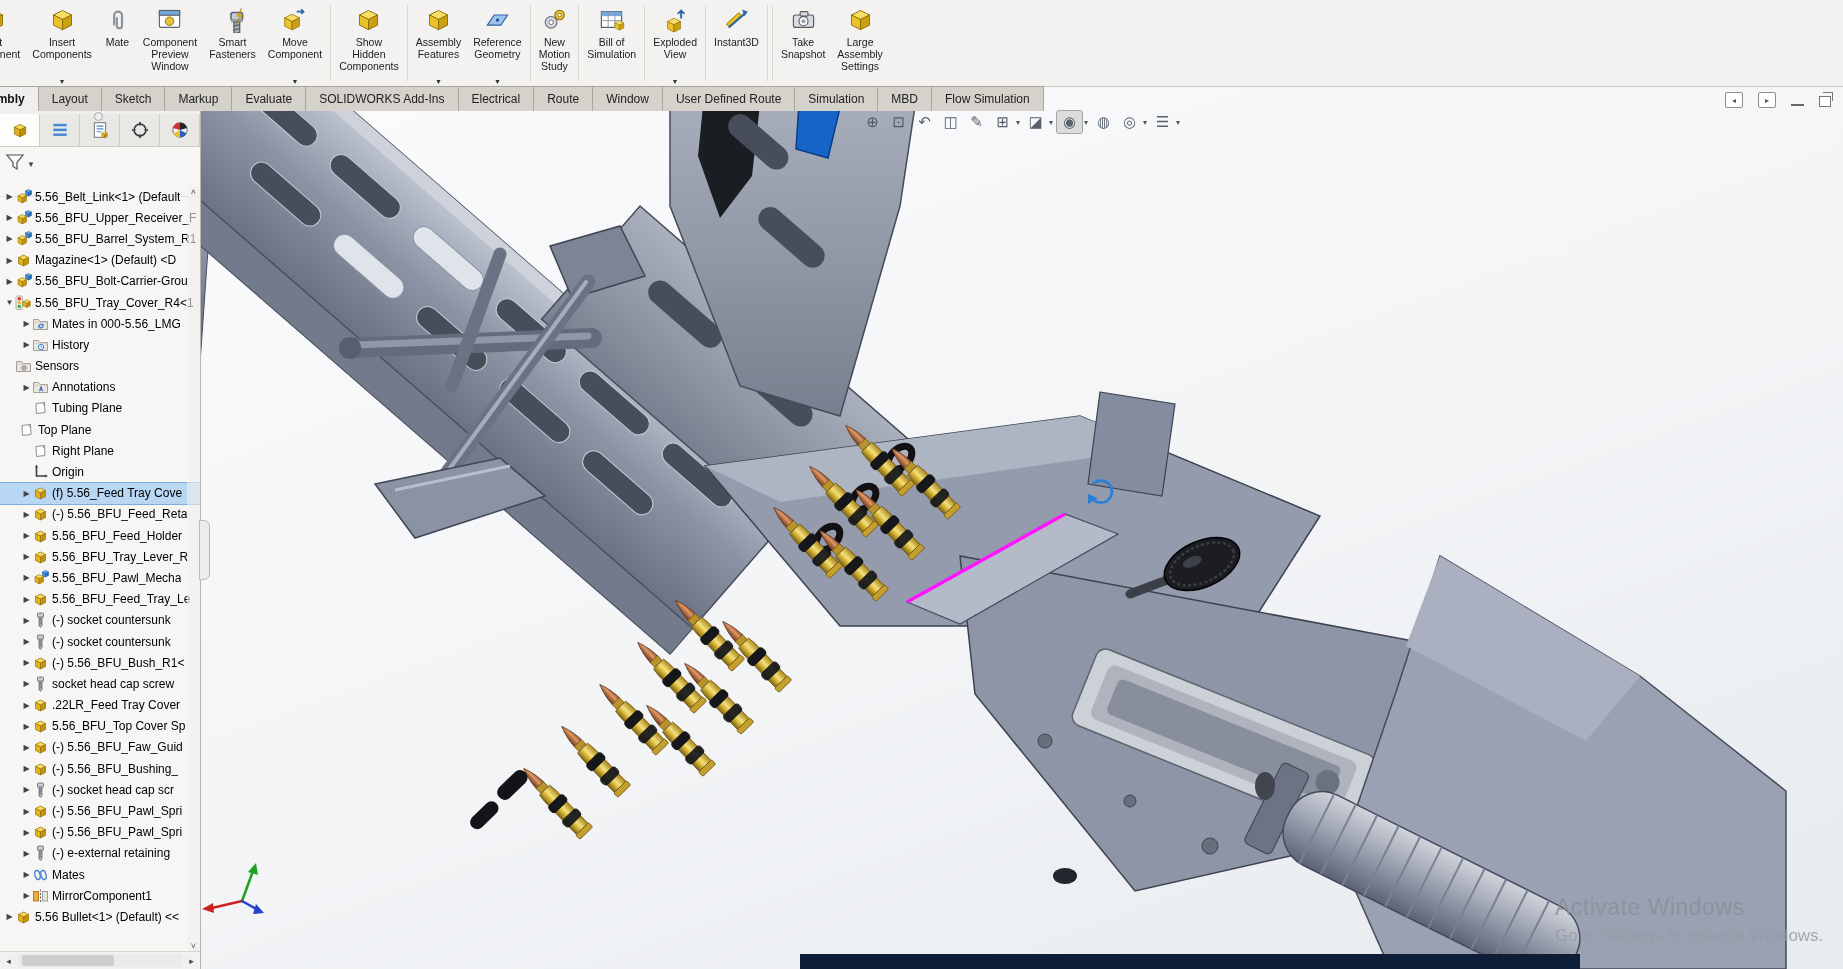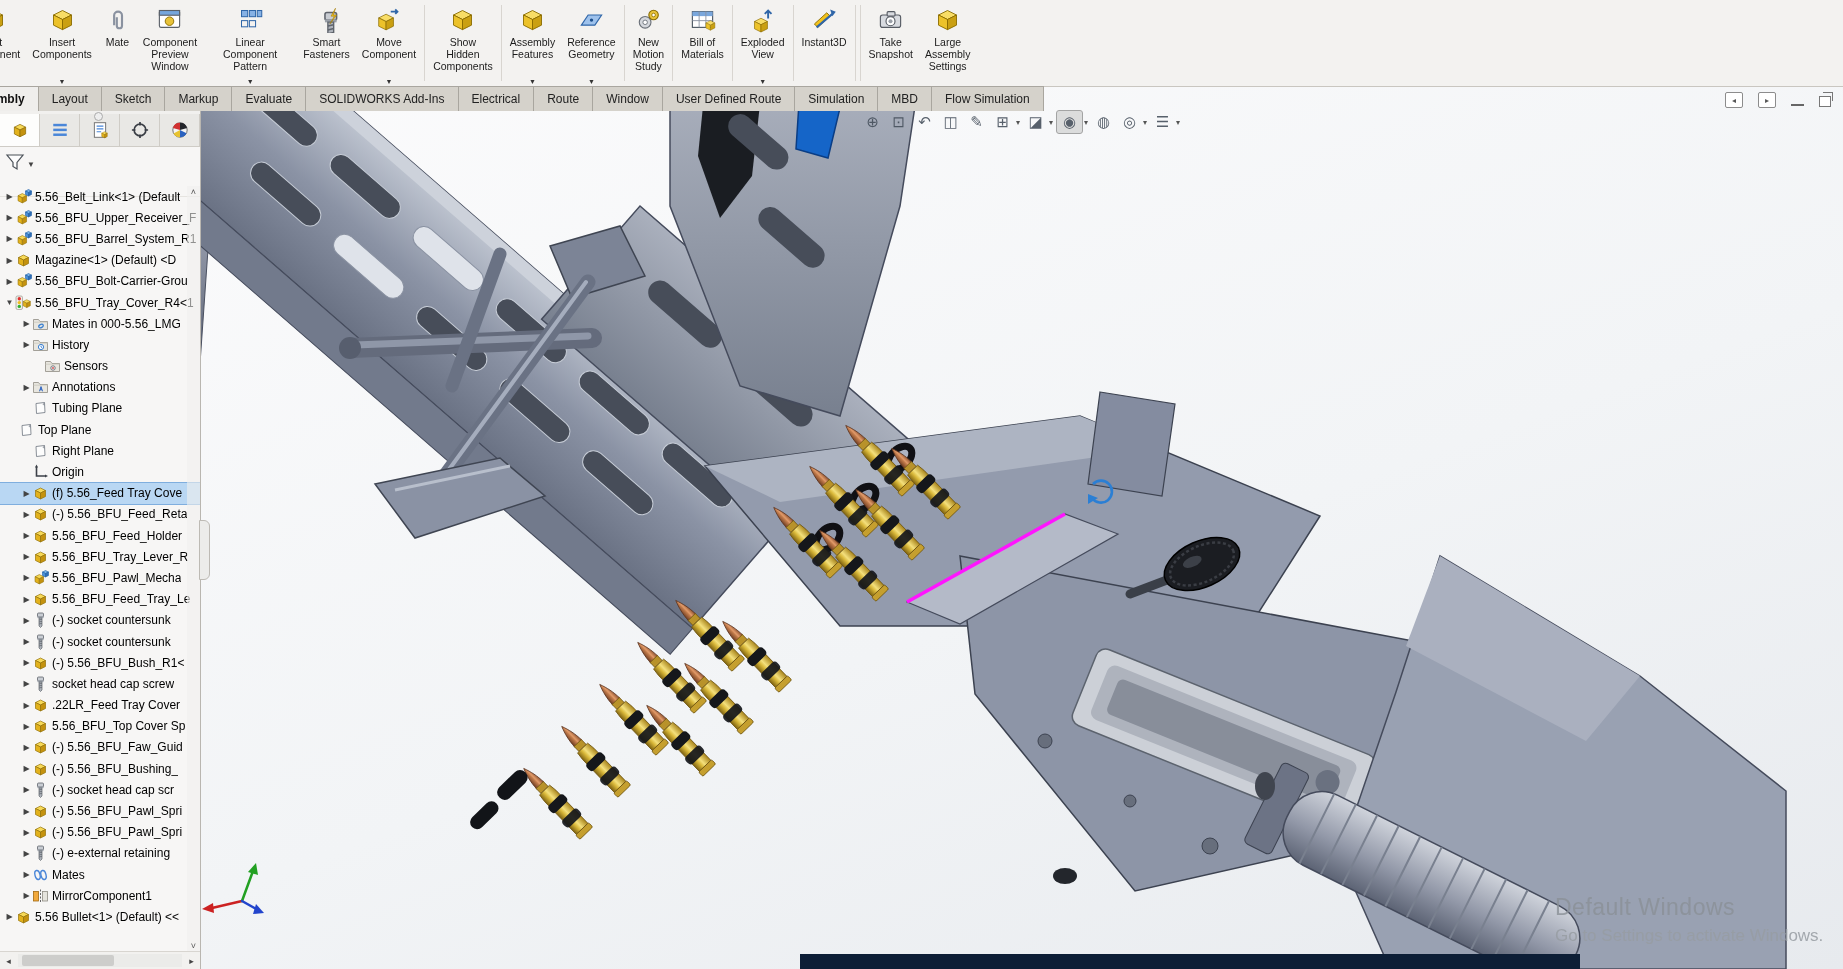"Linear Component" div.tb-btn { html: <div> <svg> <use></use> </svg> <div>Linear Component Pattern</div> <div>▼</div> </div> -> none }
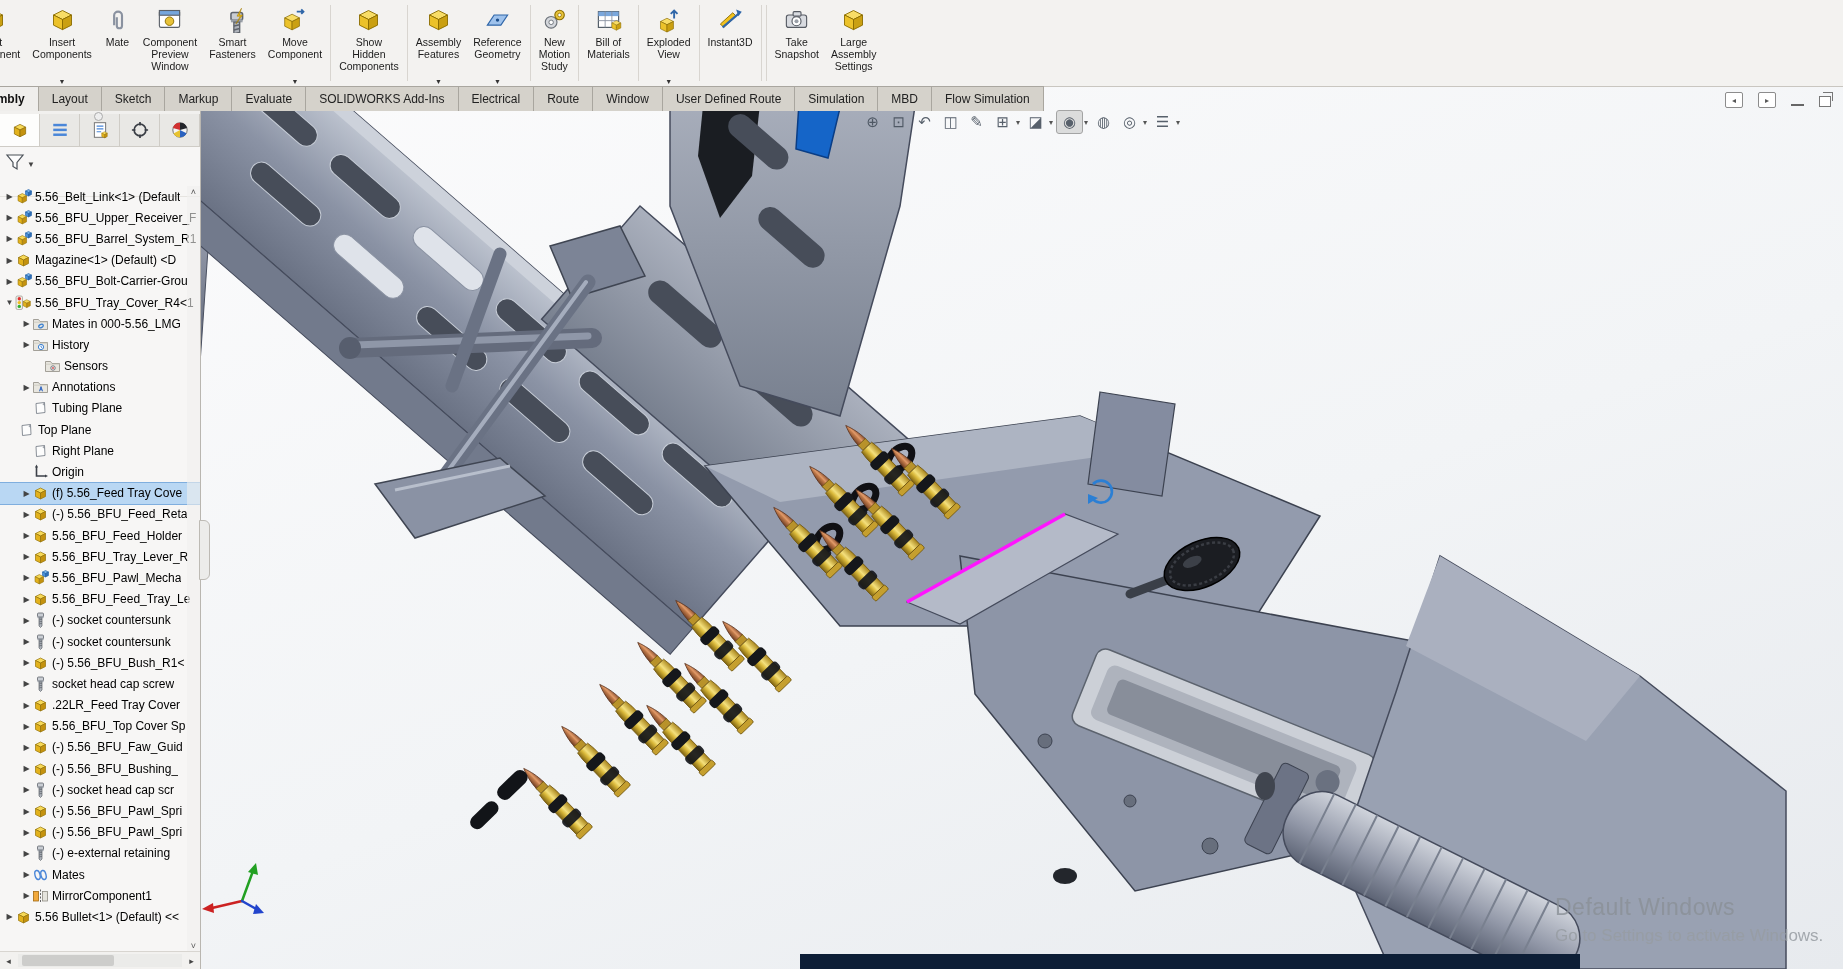"Bill of" div.tb-label { text: Materials -> Simulation }
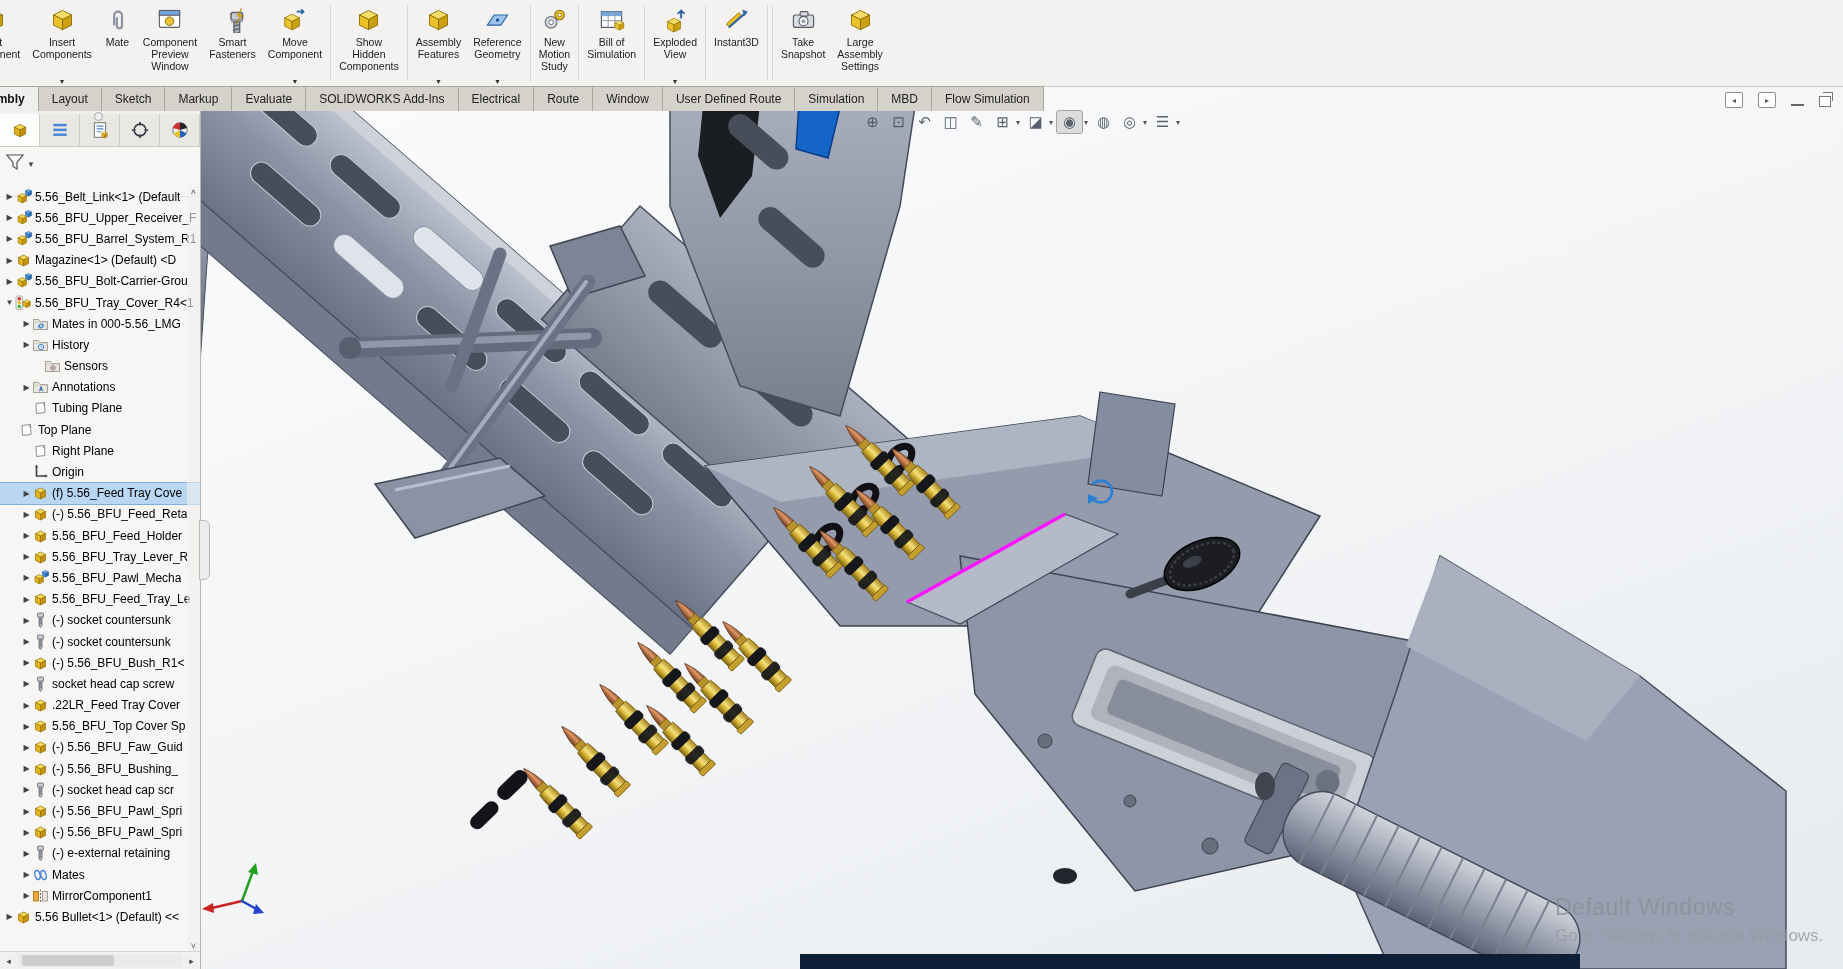"Sensors" div.row { padding-left: 33px -> 4px }
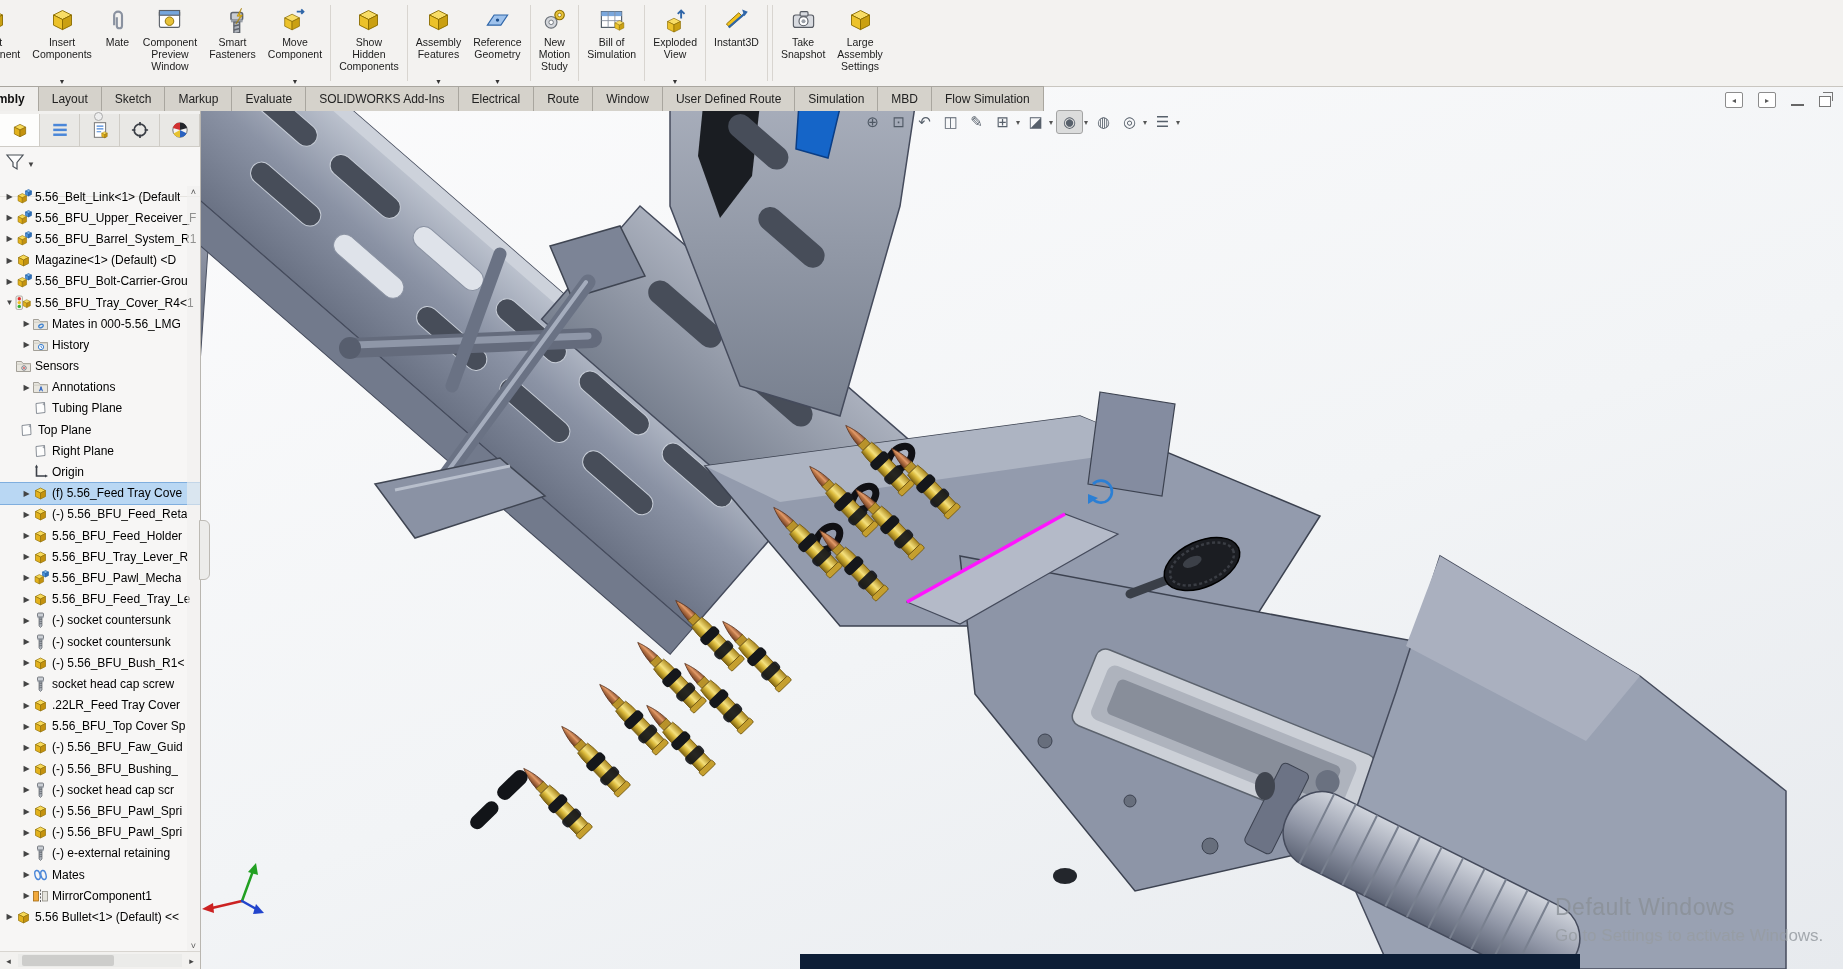"Default Windows" div.wm1 { text: Default -> Activate }
